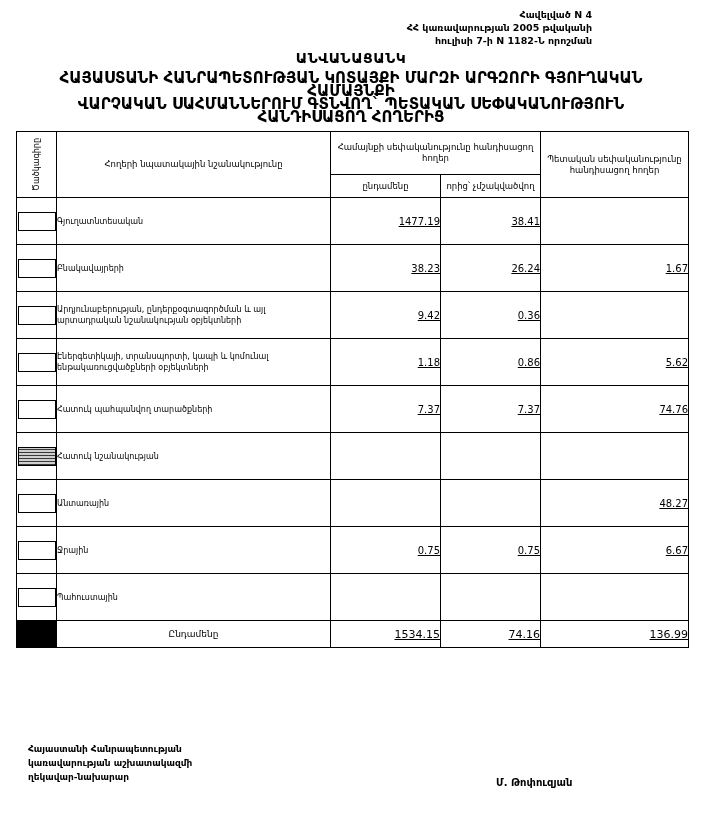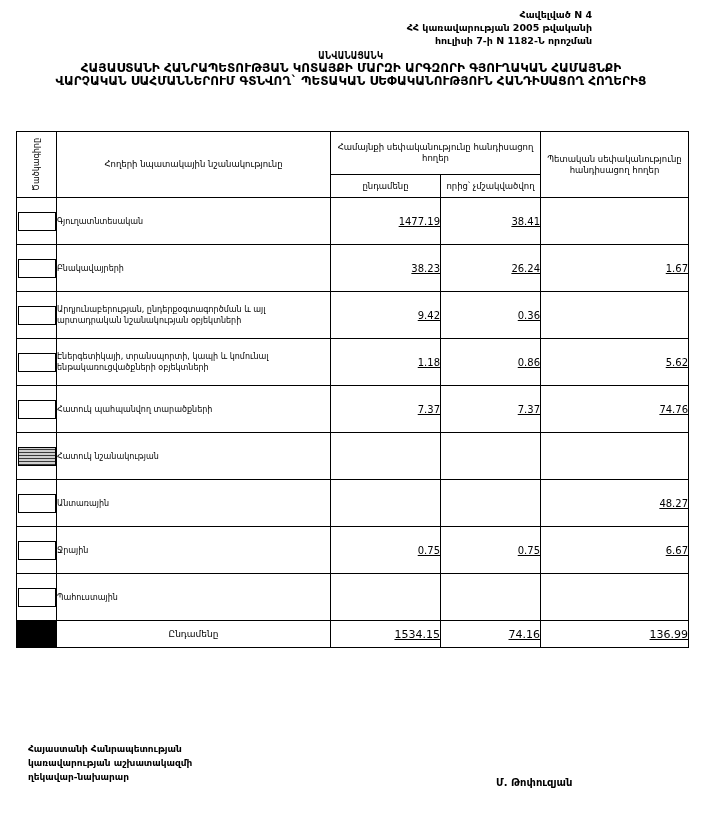"ԱՆՎԱՆԱՑԱՆԿ" .title-main { font-family: Liberation Mono, monospace -> none; font-size: 10px -> 14px; margin-bottom: none -> 6px }
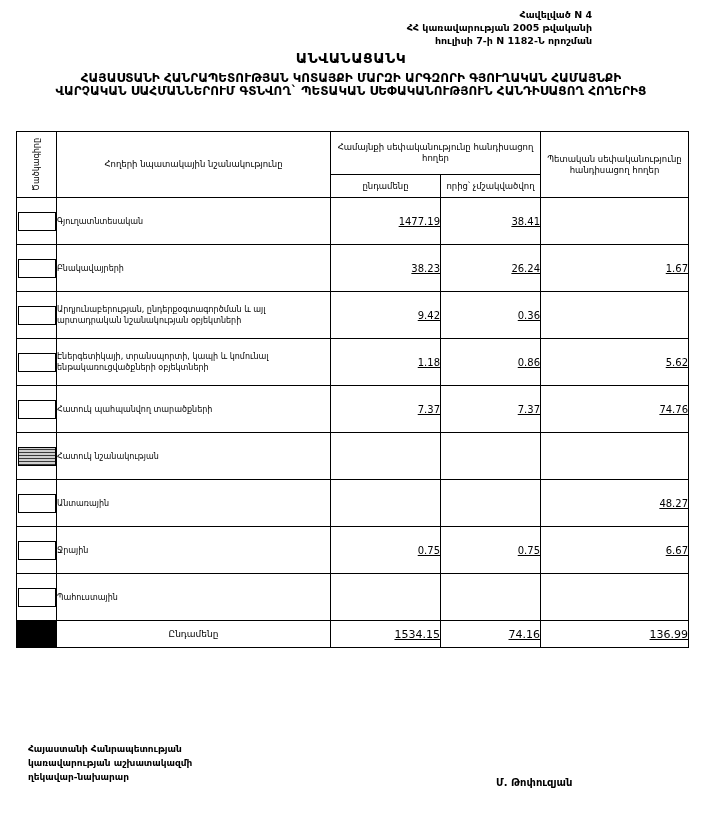"ՀԱՅԱՍՏԱՆԻ ՀԱՆՐԱՊԵՏՈՒԹՅԱՆ ԿՈՏԱՅՔԻ ՄԱՐԶԻ" .title-sub { font-size: 12px -> 15px }
